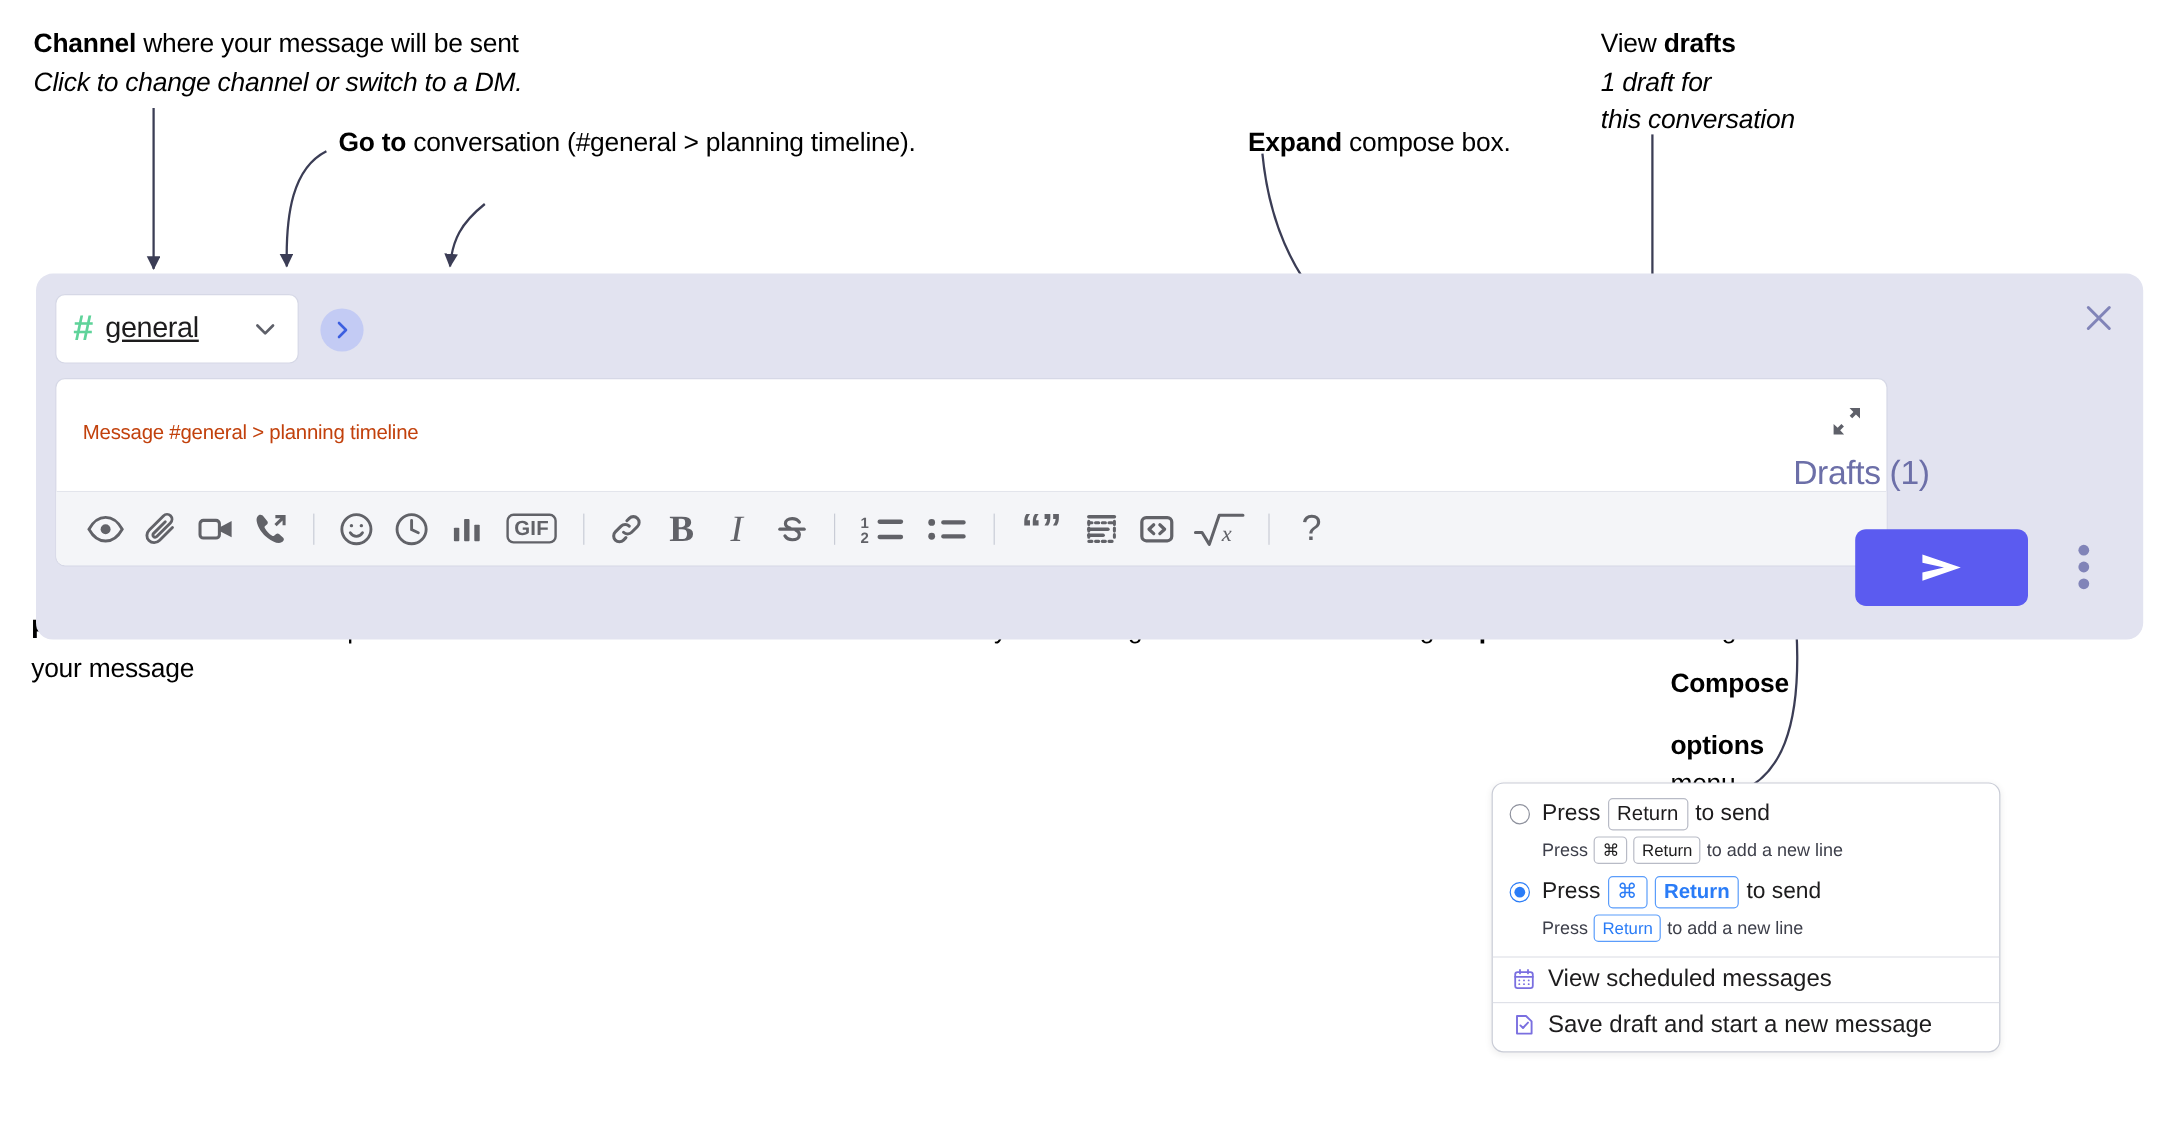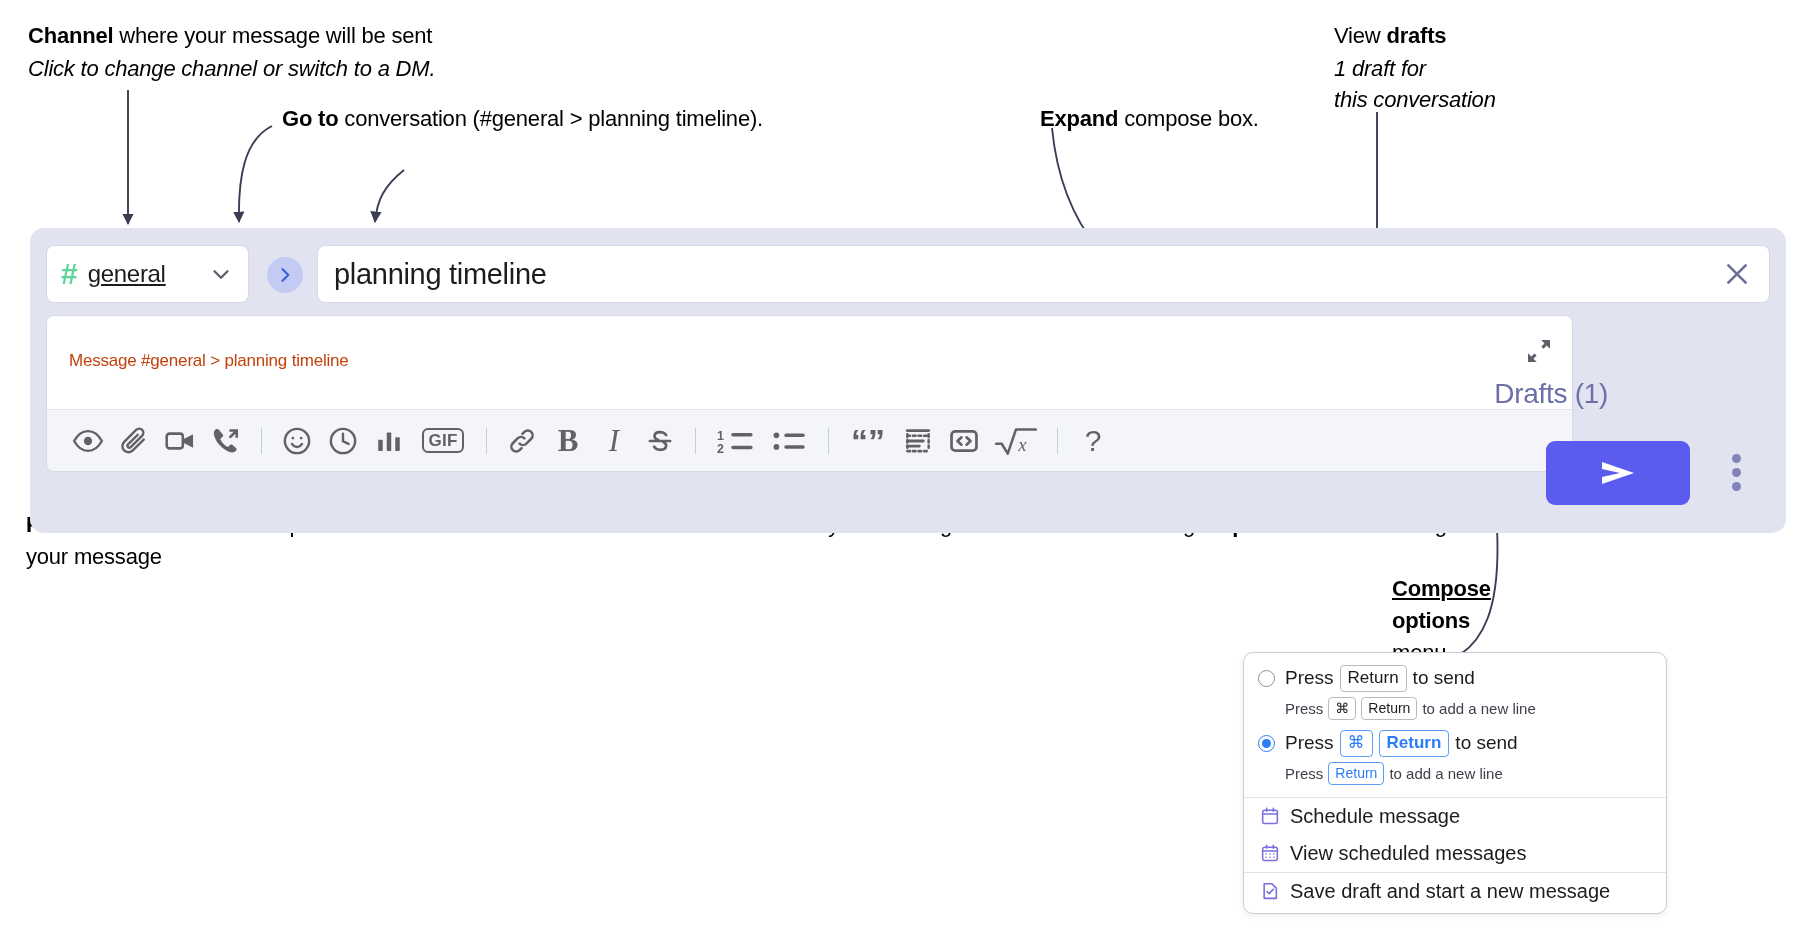"planning timeline" div { html: <div> <span>planning timeline</span> <span> <svg> <path></path> </svg> </span> </div> -> none }
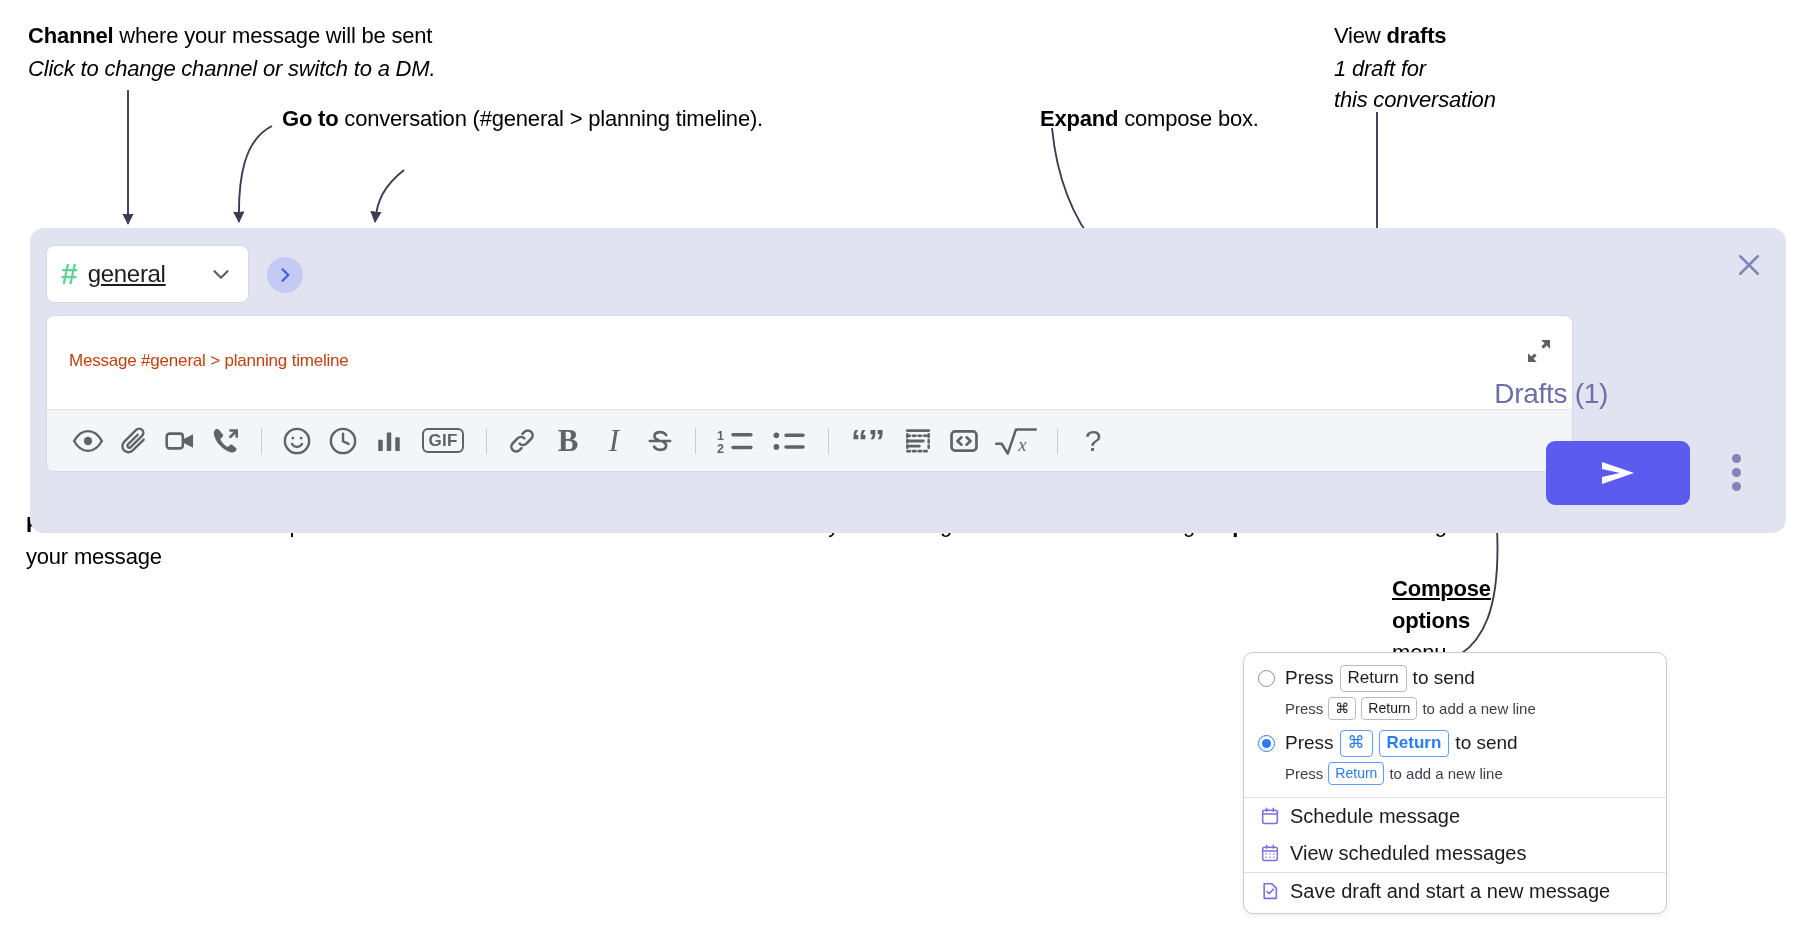"Compose" div.anno { text-decoration: underline -> none; top: 575px -> 556px }
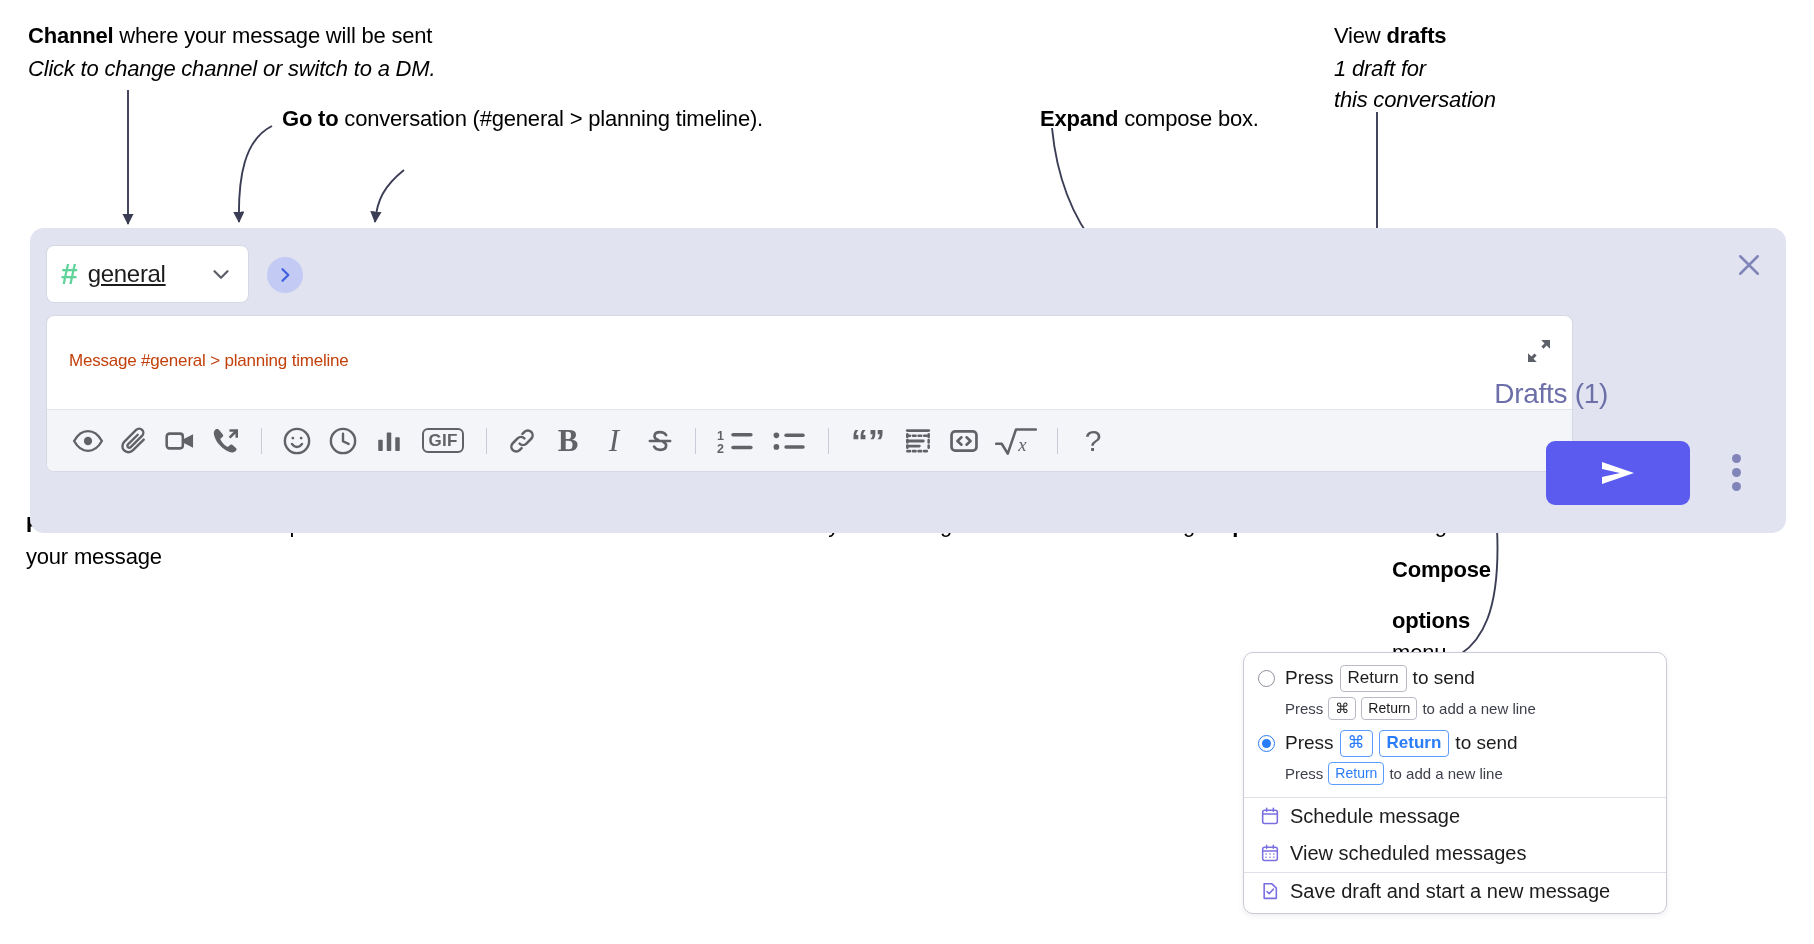"Schedule message" div.menu-item { html: <div> <span> <svg> <rect></rect> <path></path> <path></path> </svg> </span> <span>Schedule message</span> </div> -> none }
